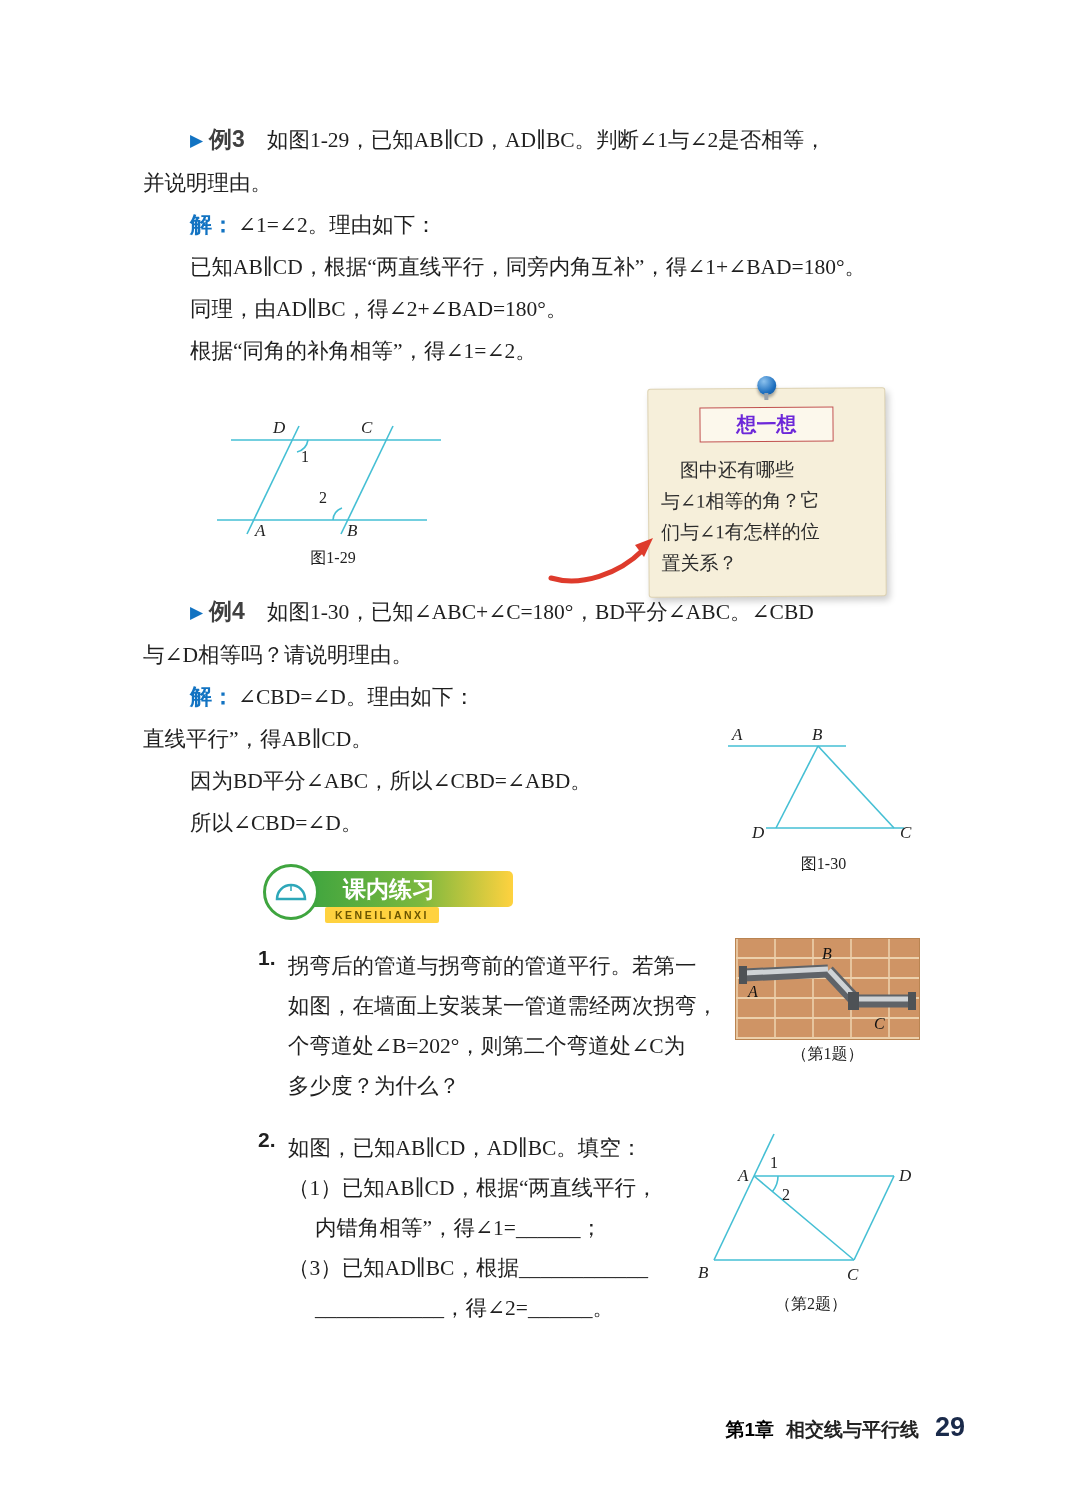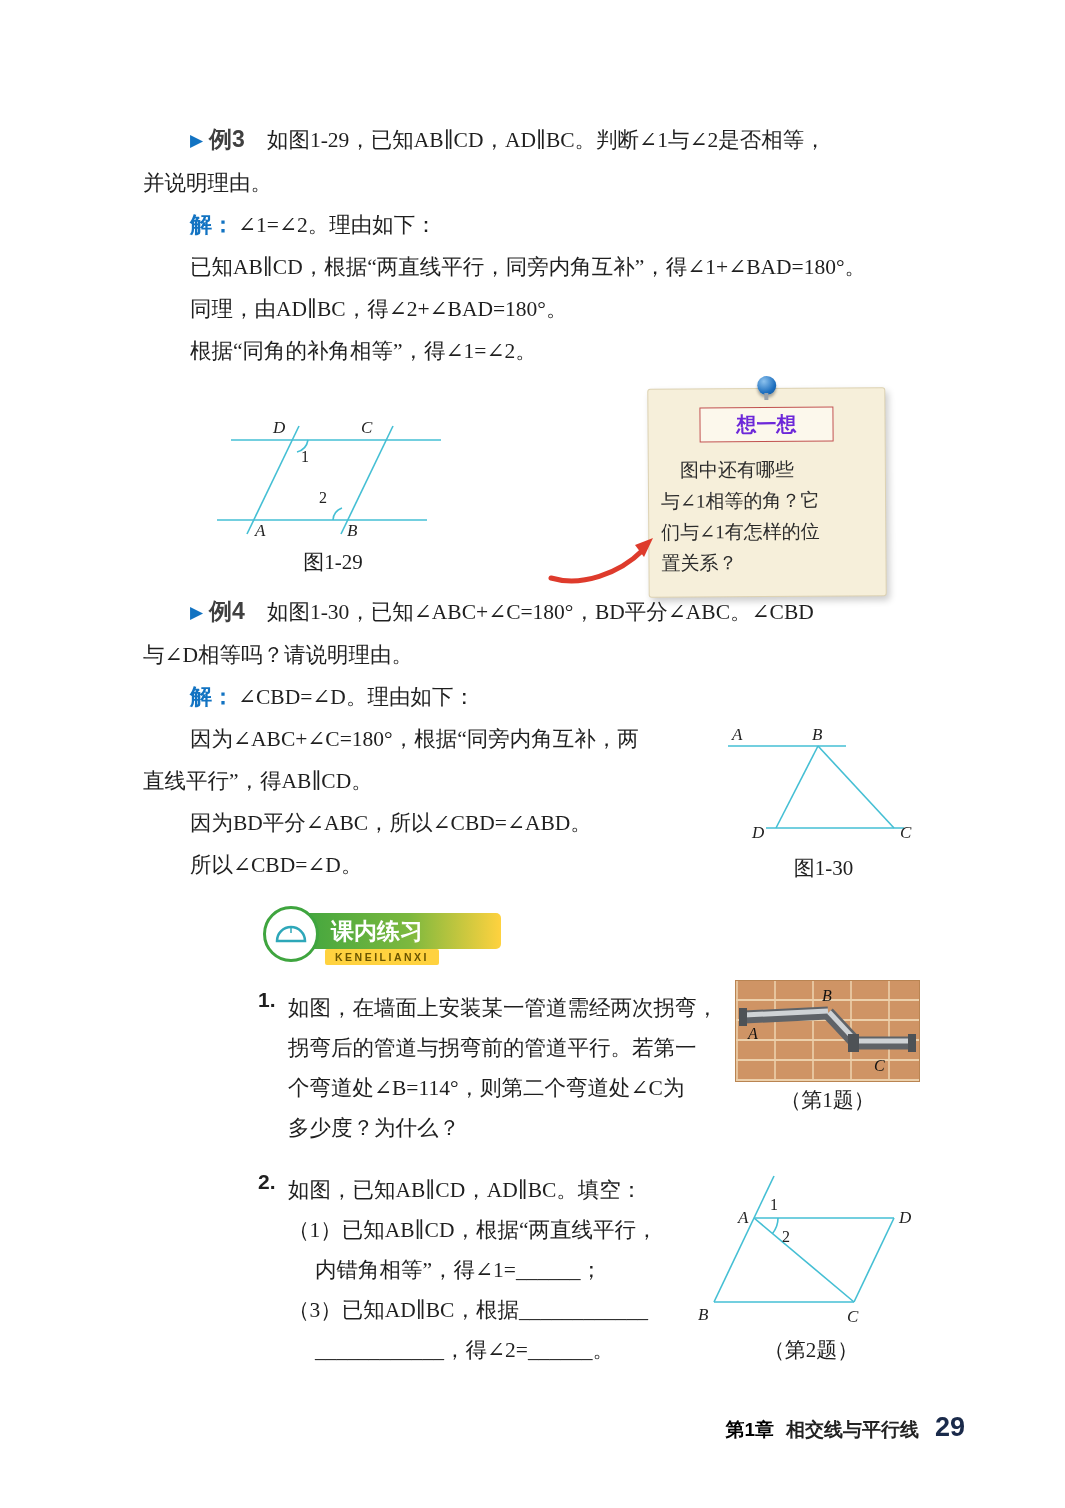"图1-29" .figcap { font-size: 21px -> 16px }
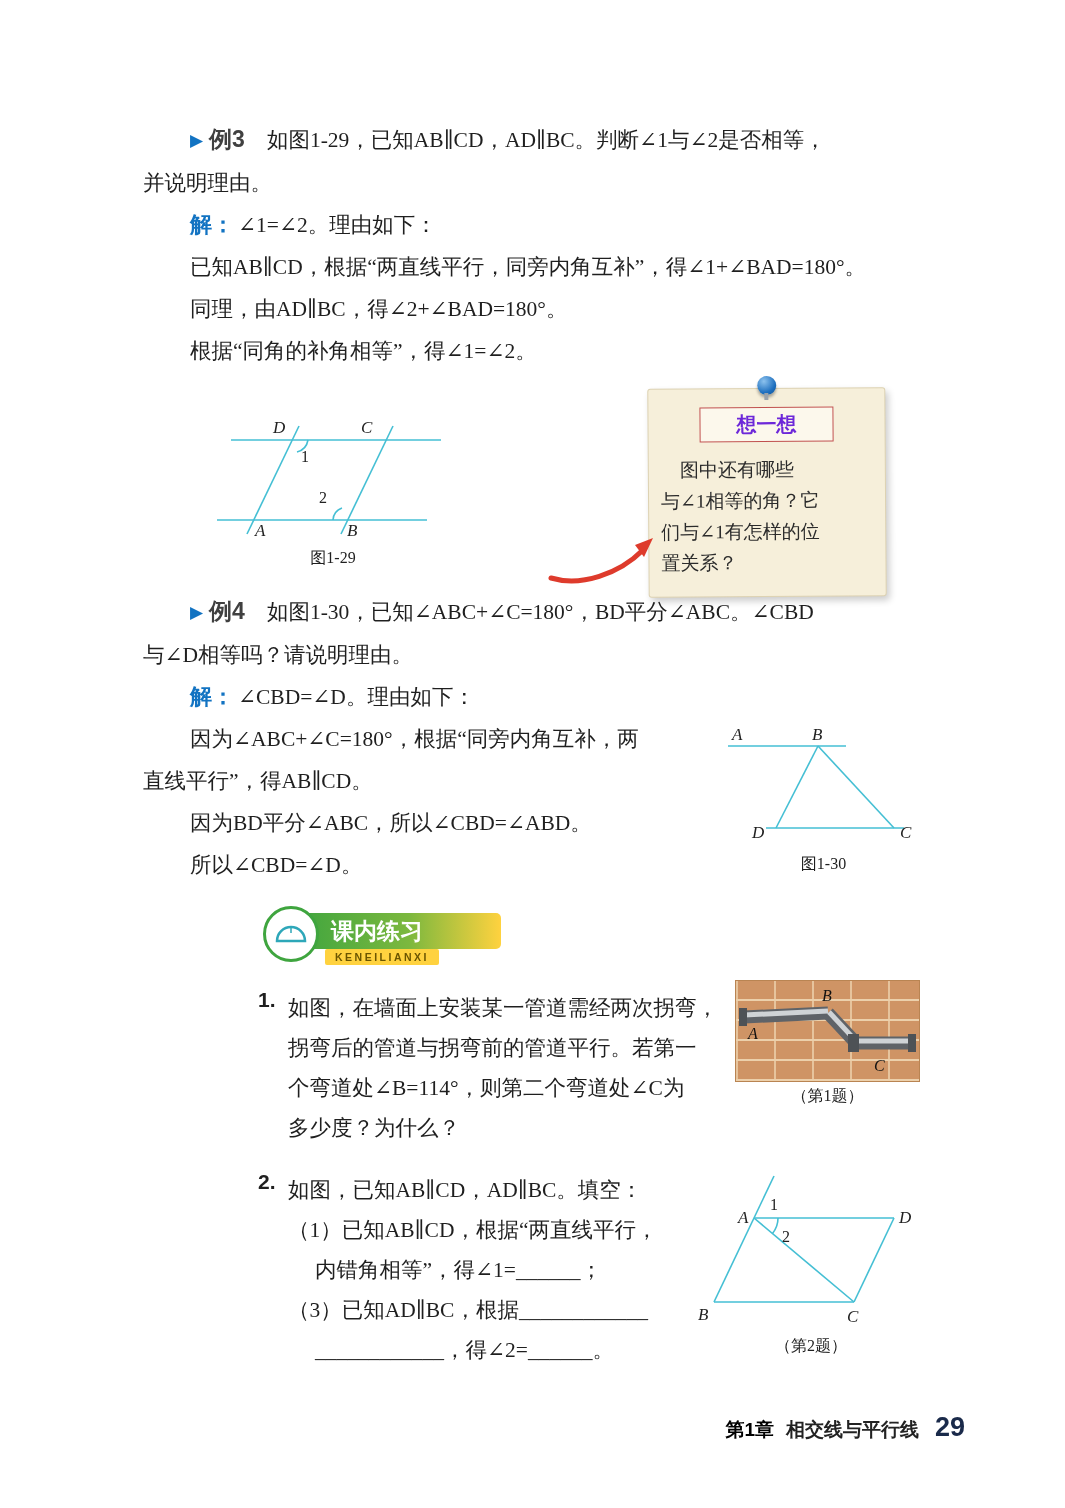"因为∠ABC+∠C=180°，根据“同旁内角互补，两" div.line { html: <div>因为∠ABC+∠C=180°，根据“同旁内角互补，两</div> -> none }
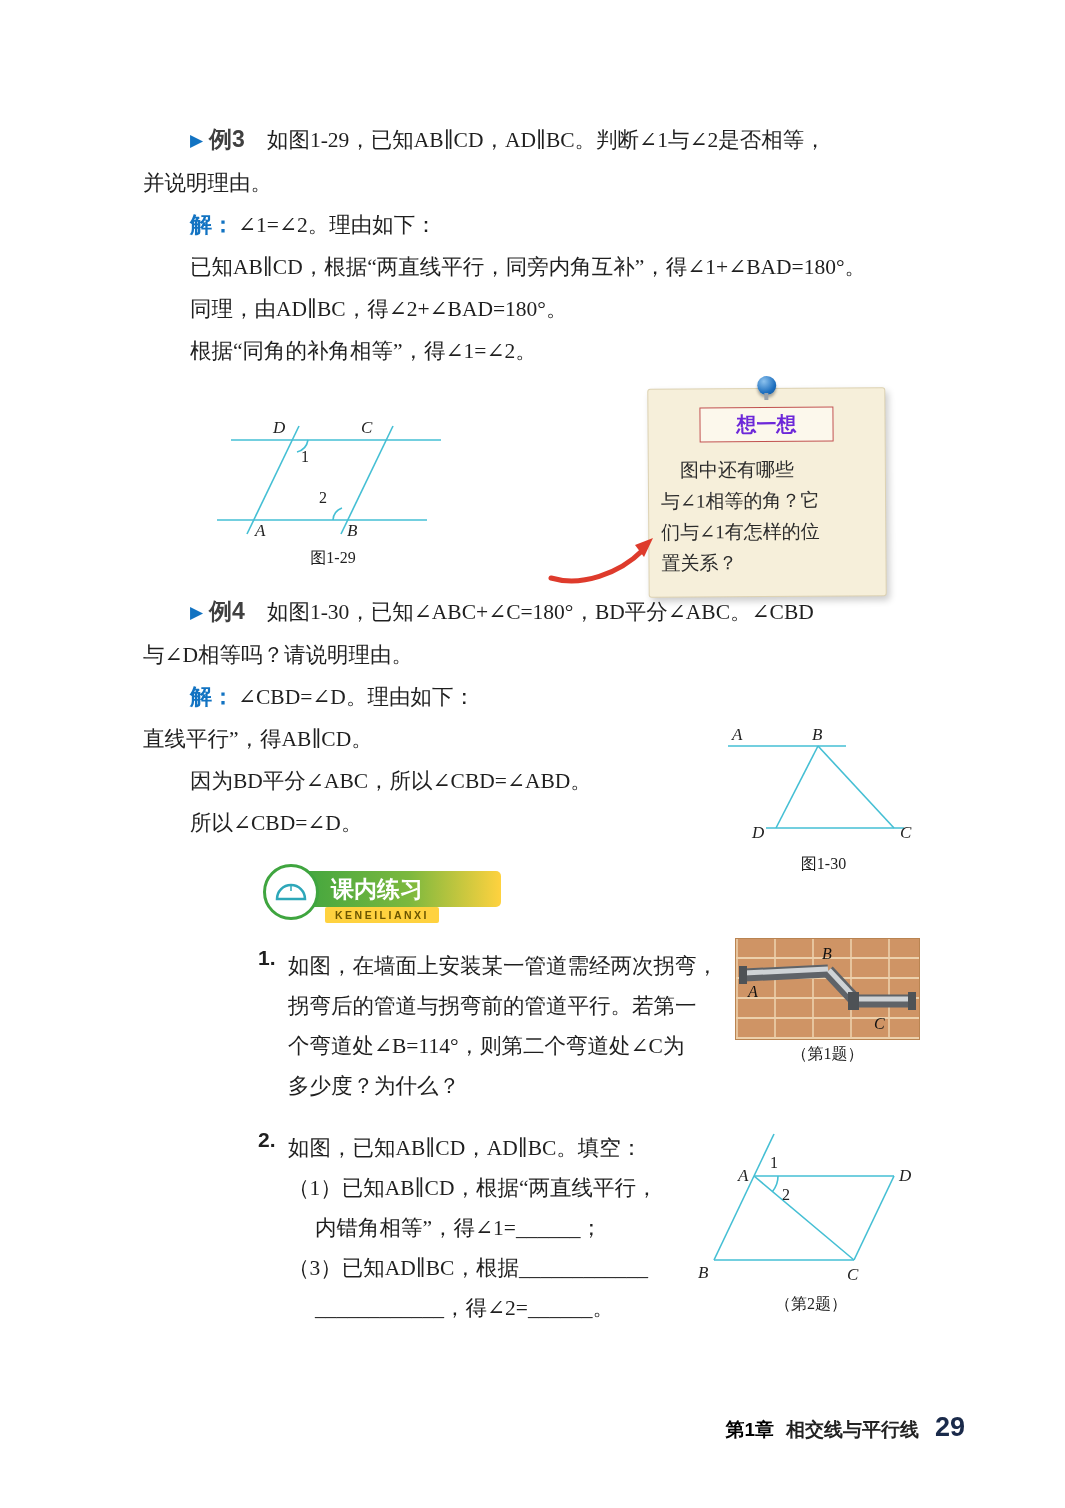"课内练习" .badge-banner { left: 34px -> 46px }
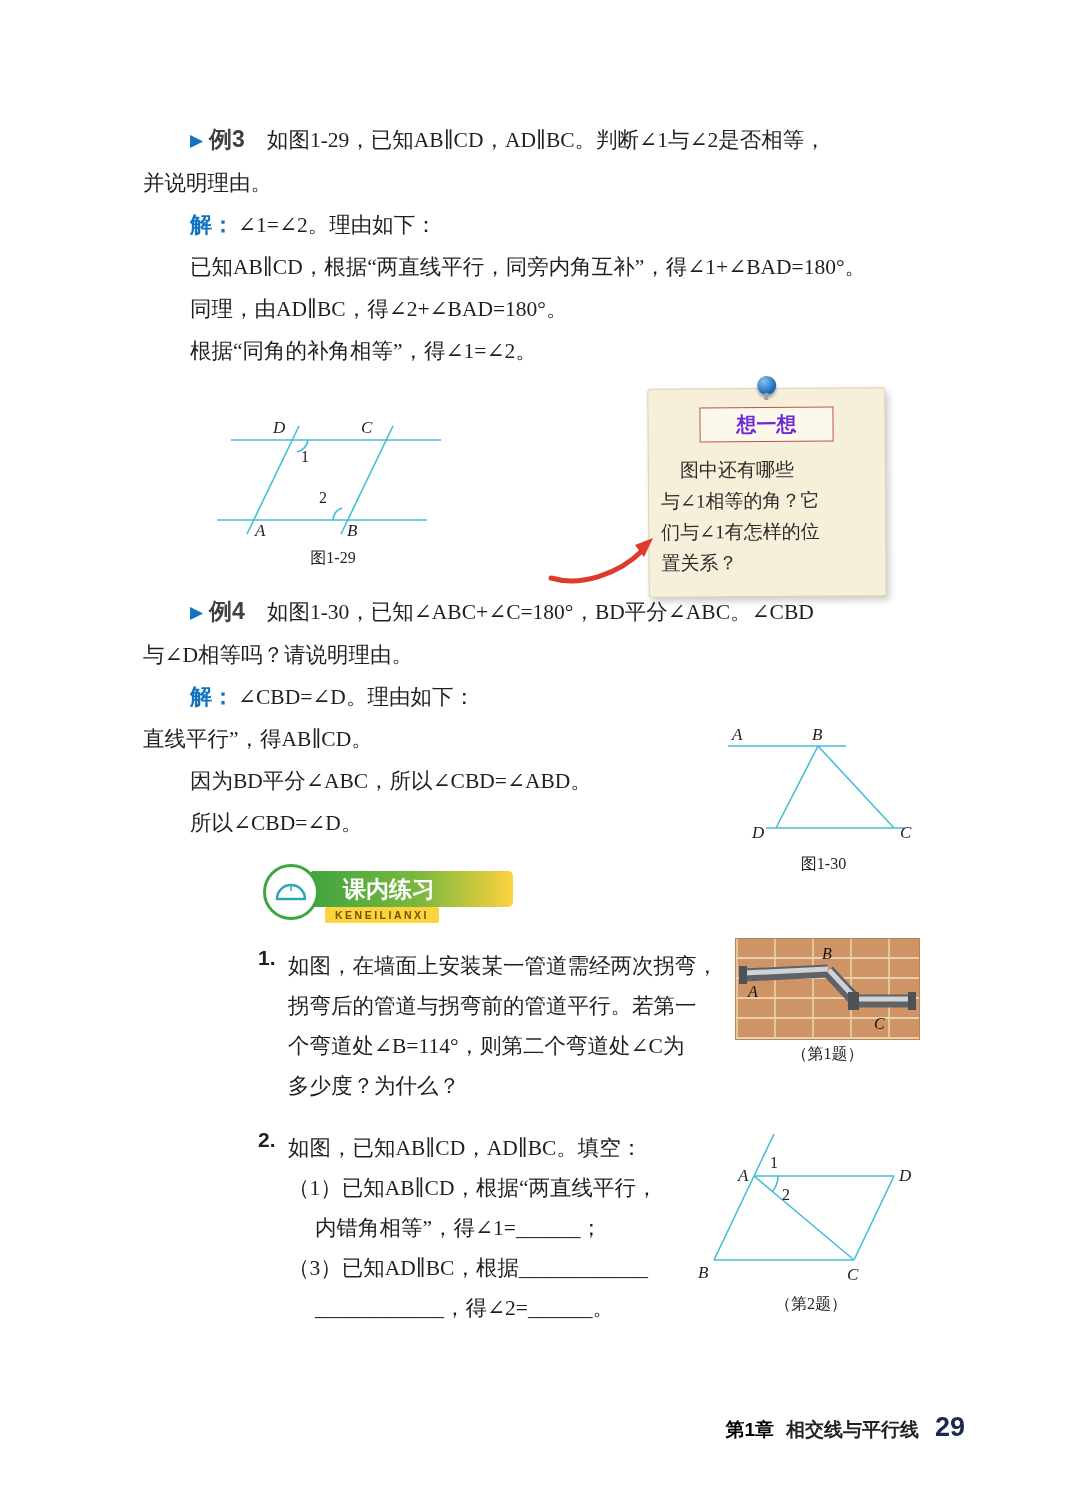"如图，在墙面上安装某一管道需经两次拐弯，" div.pline { order: before "拐弯后的管道与拐弯前的管道平行。若第一" -> after "拐弯后的管道与拐弯前的管道平行。若第一" }
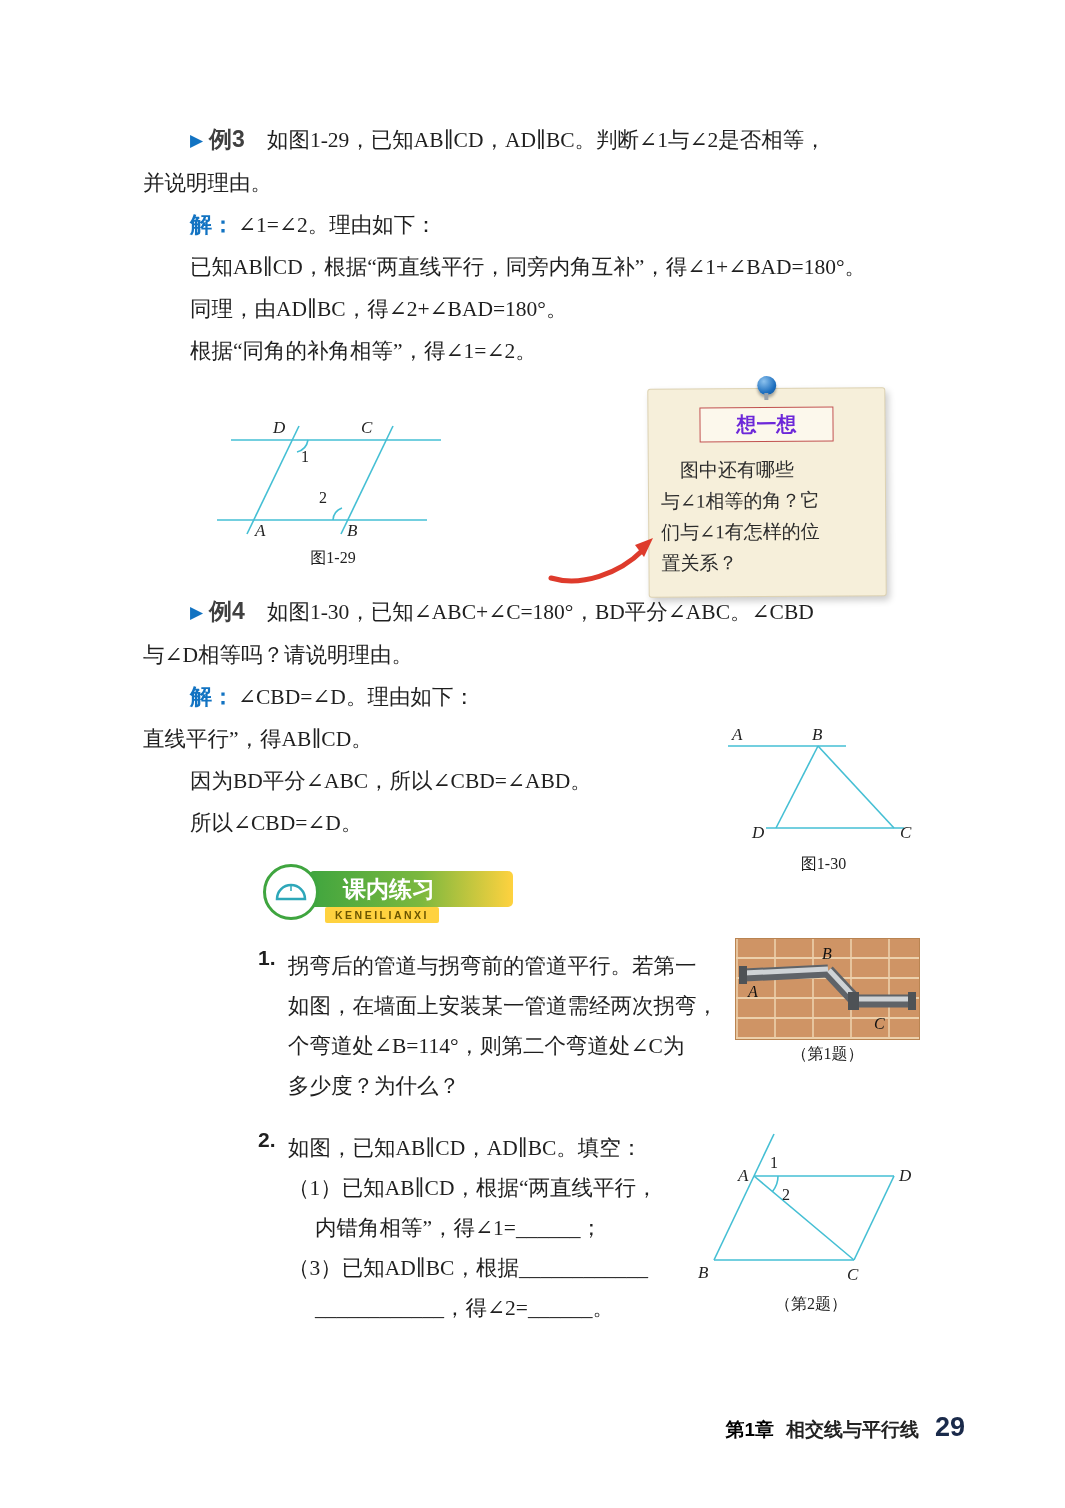"个弯道处∠B=114°，则第二个弯道处∠C为" div.pline { text: 114 -> 202 }
